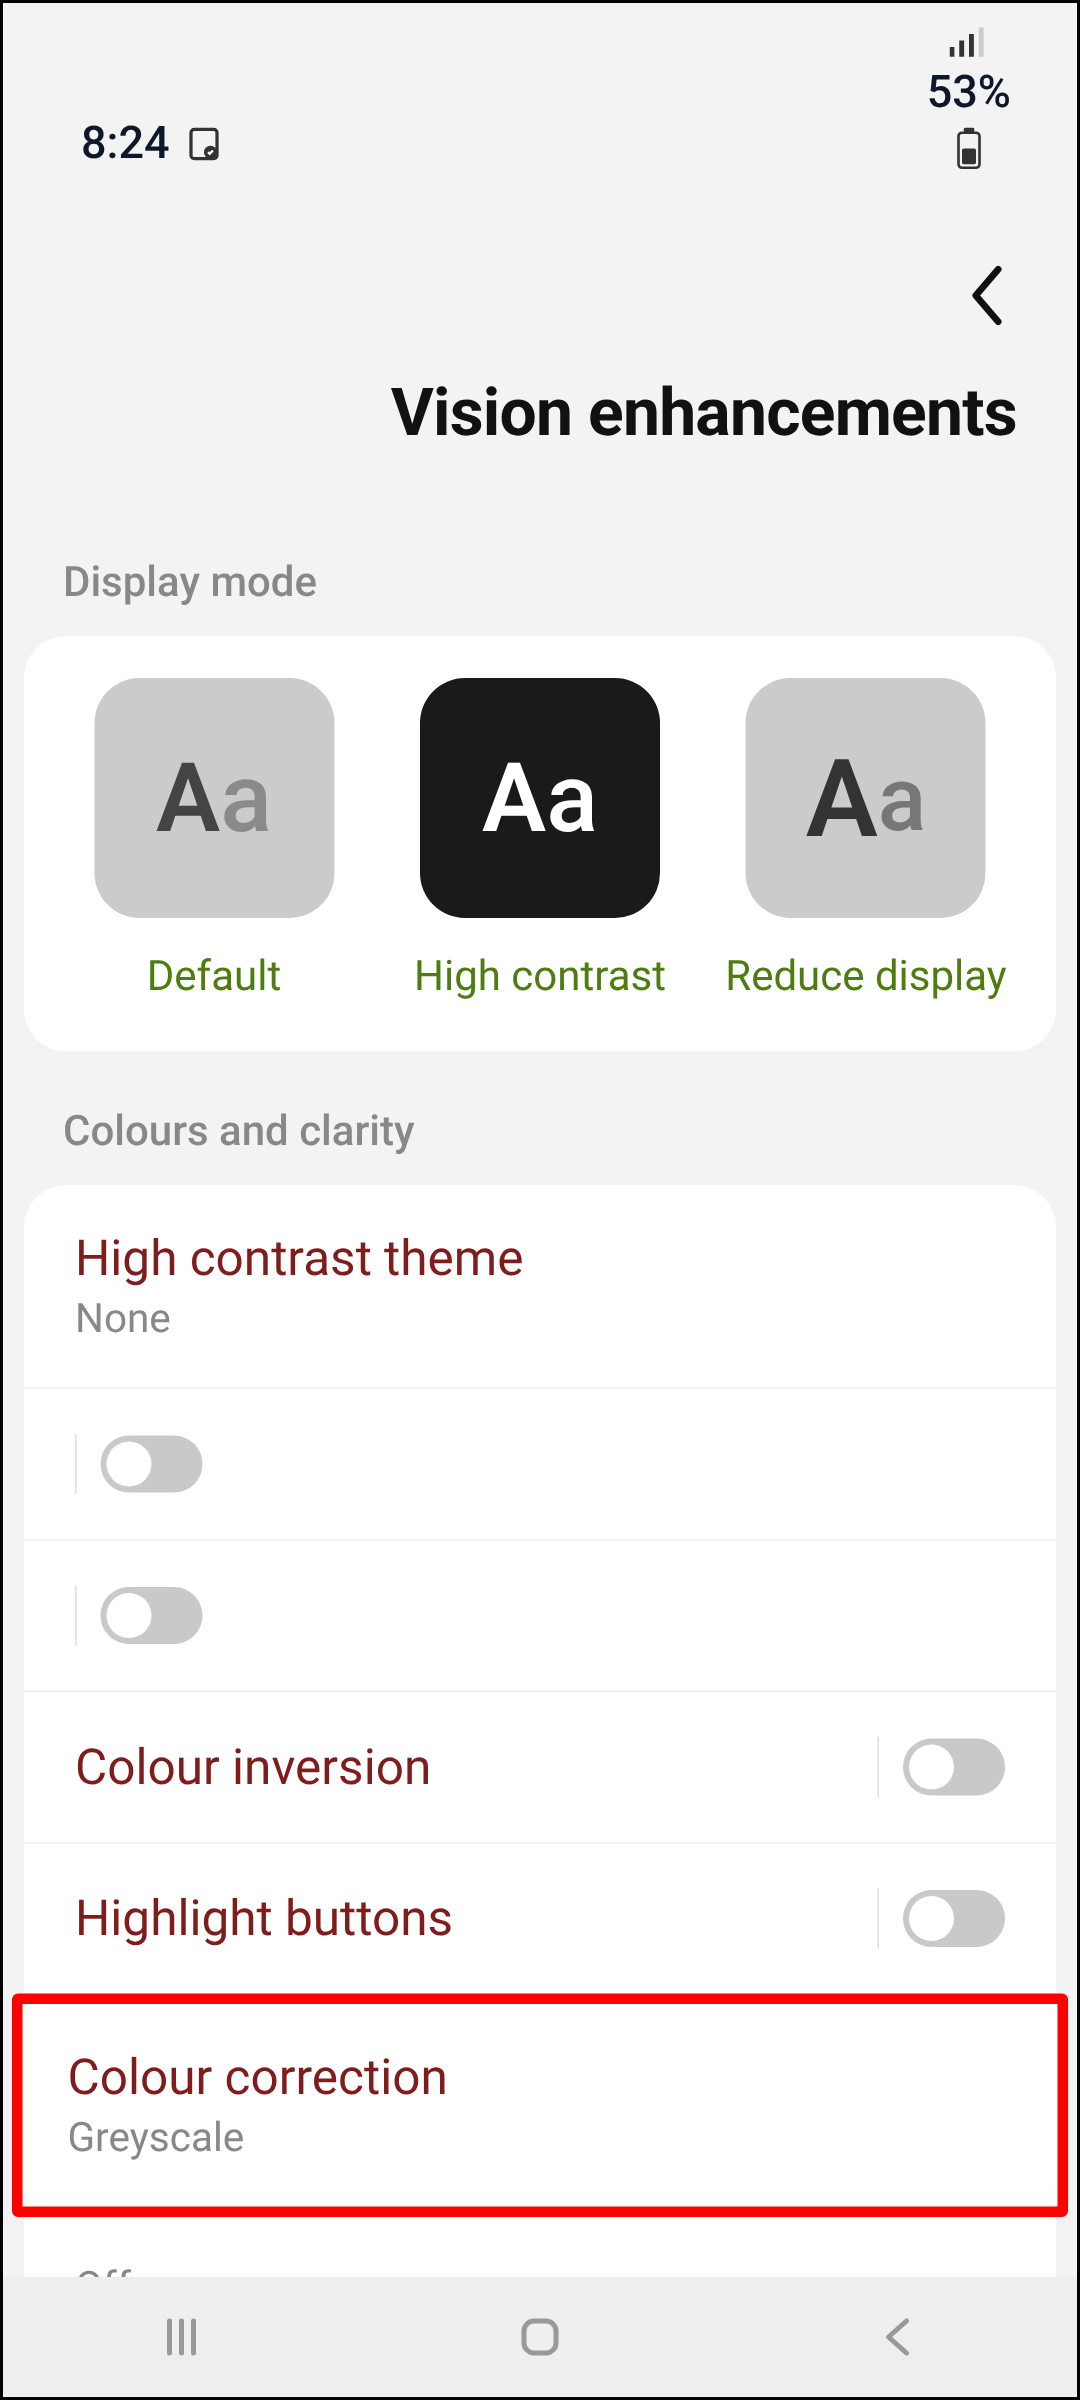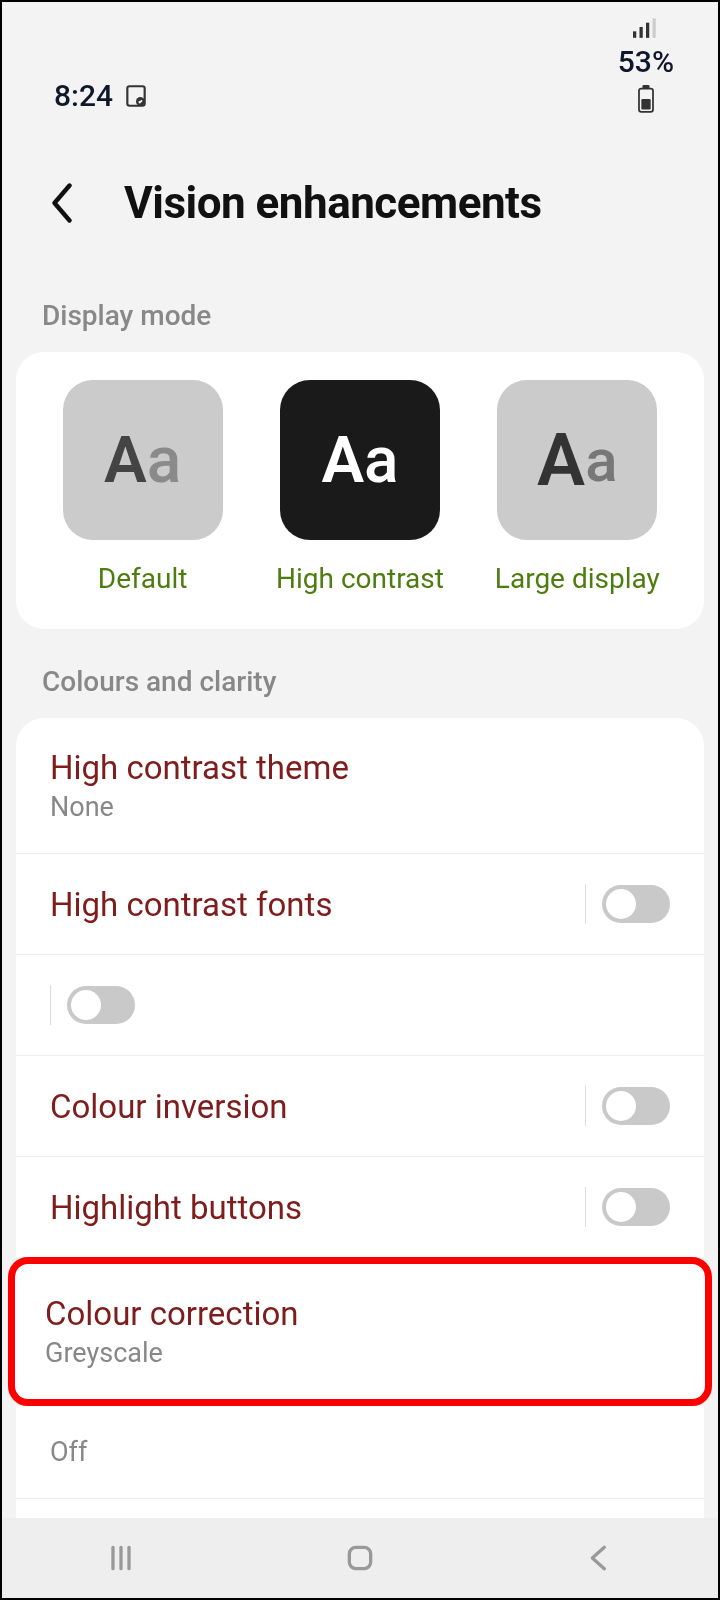"Vision enhancements" .header { align-items: center -> flex-end; flex-direction: none -> column; gap: 42px -> 32px }
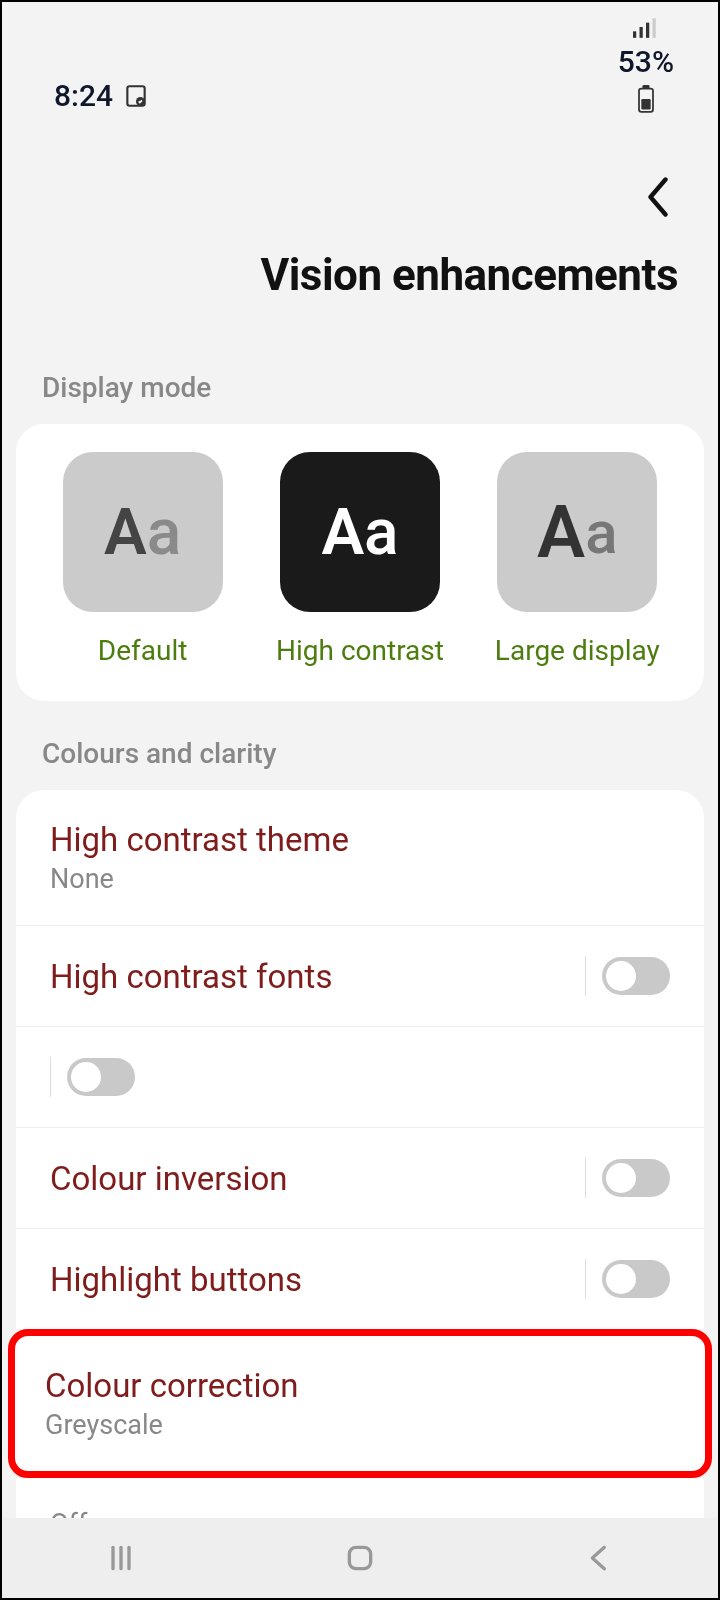"Large display" div.mode-label { text: Large -> Reduce }
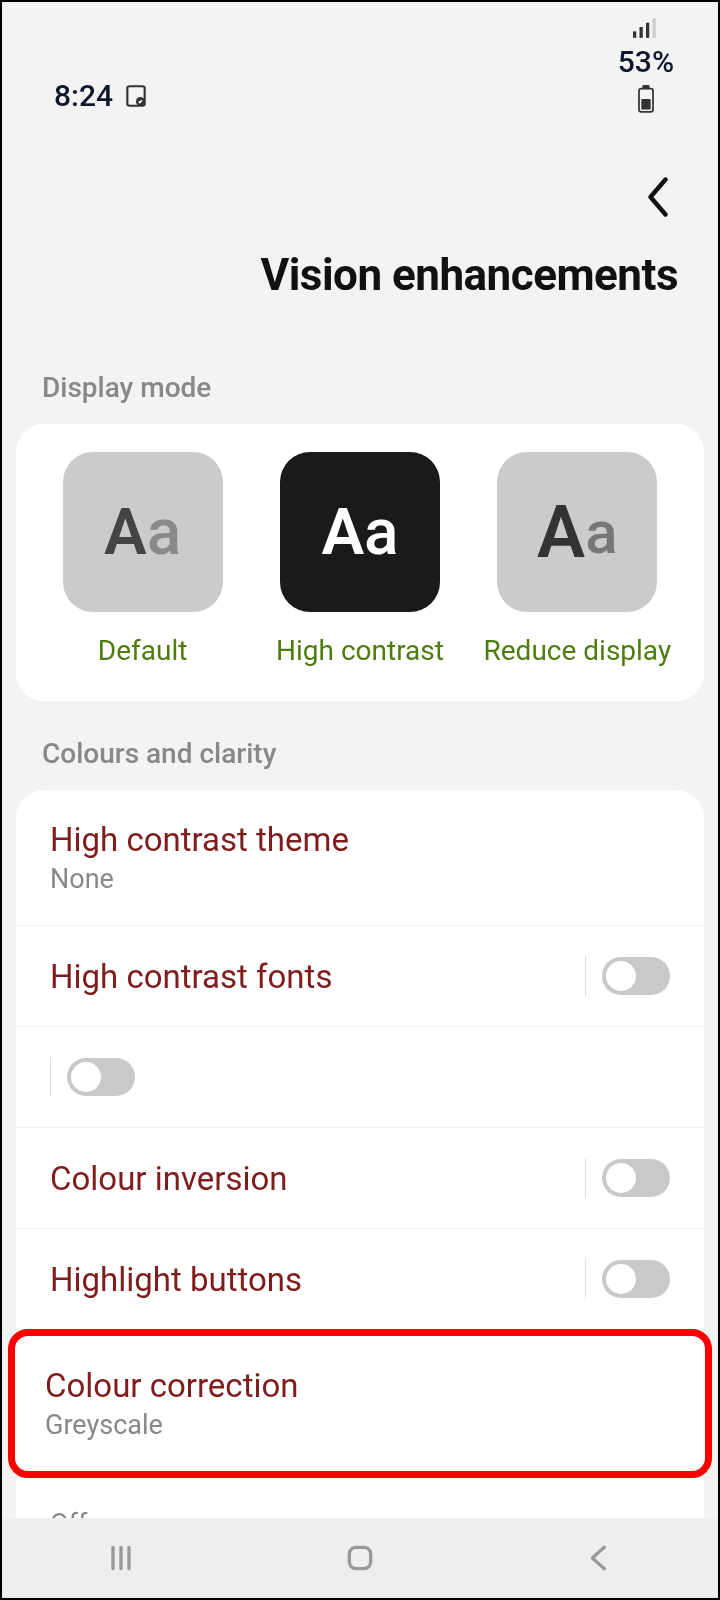"High contrast fonts" div.row-text { html: <div> <div>High contrast fonts</div> </div> -> none }
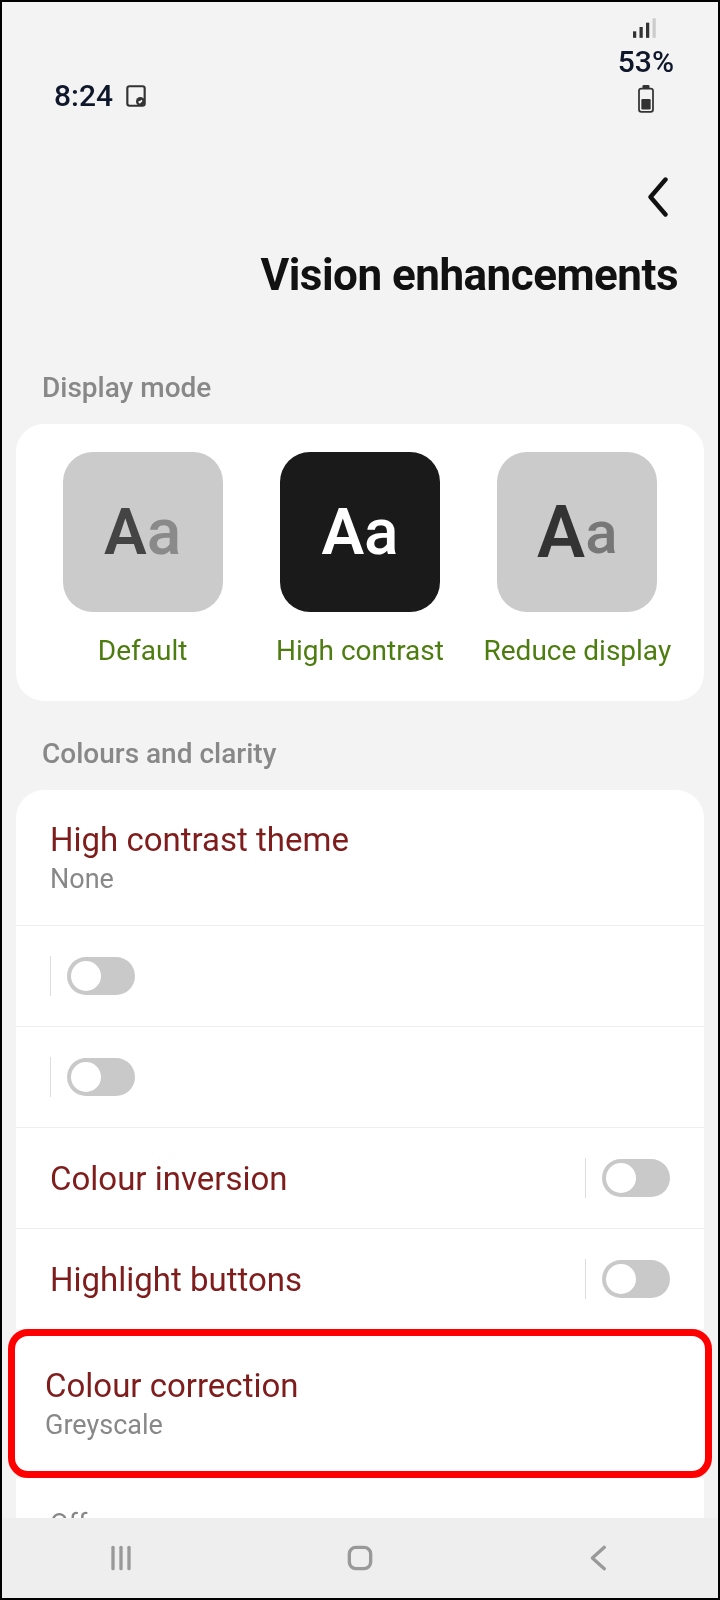"Colour correction" .highlight-box { border-radius: 20px -> 4px }
